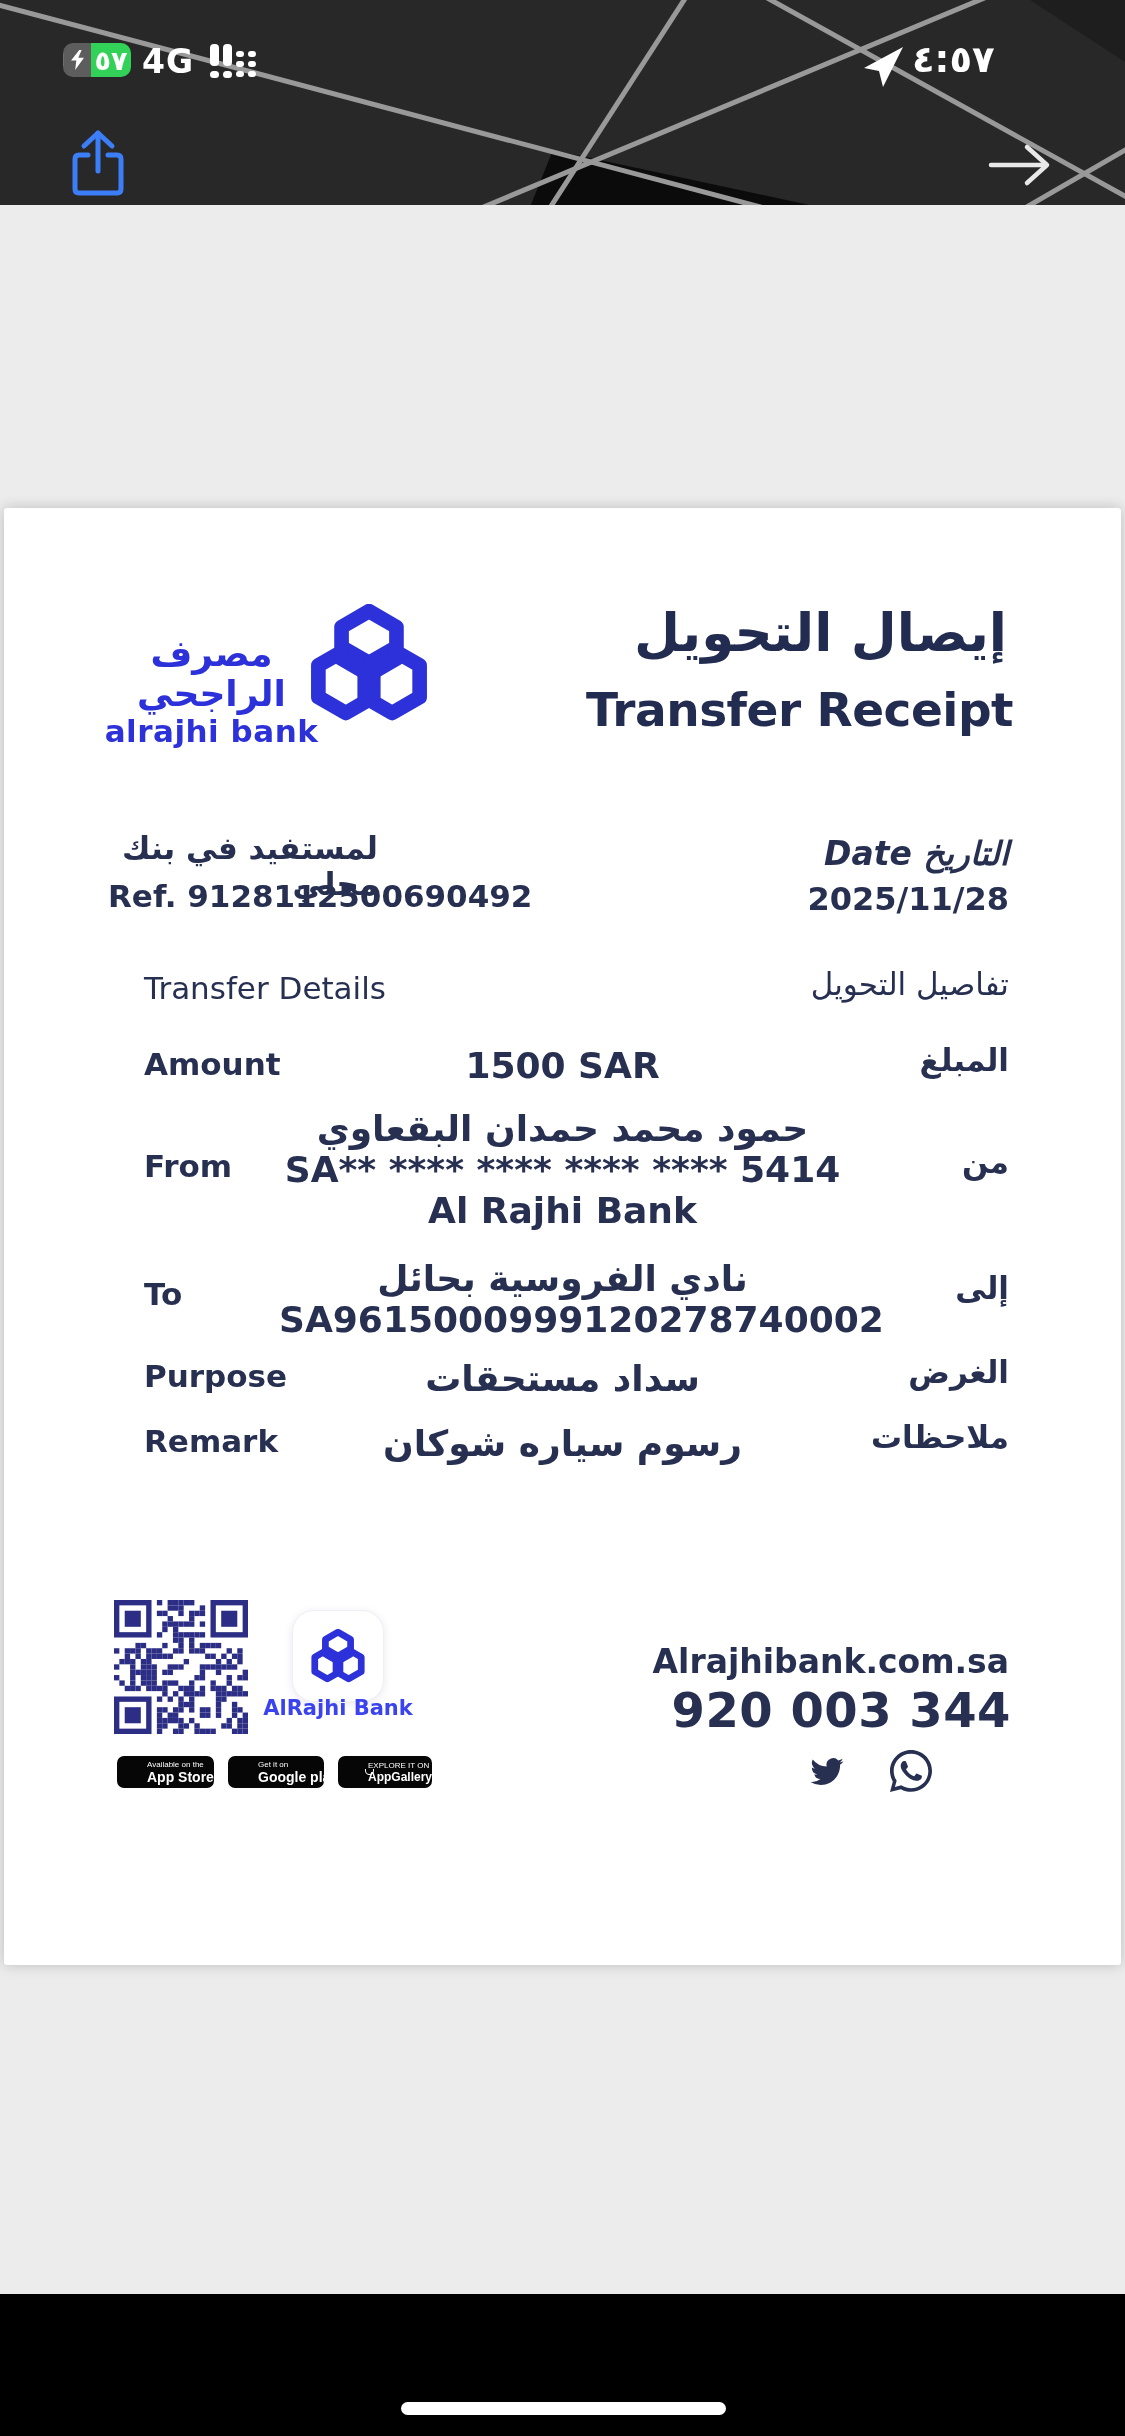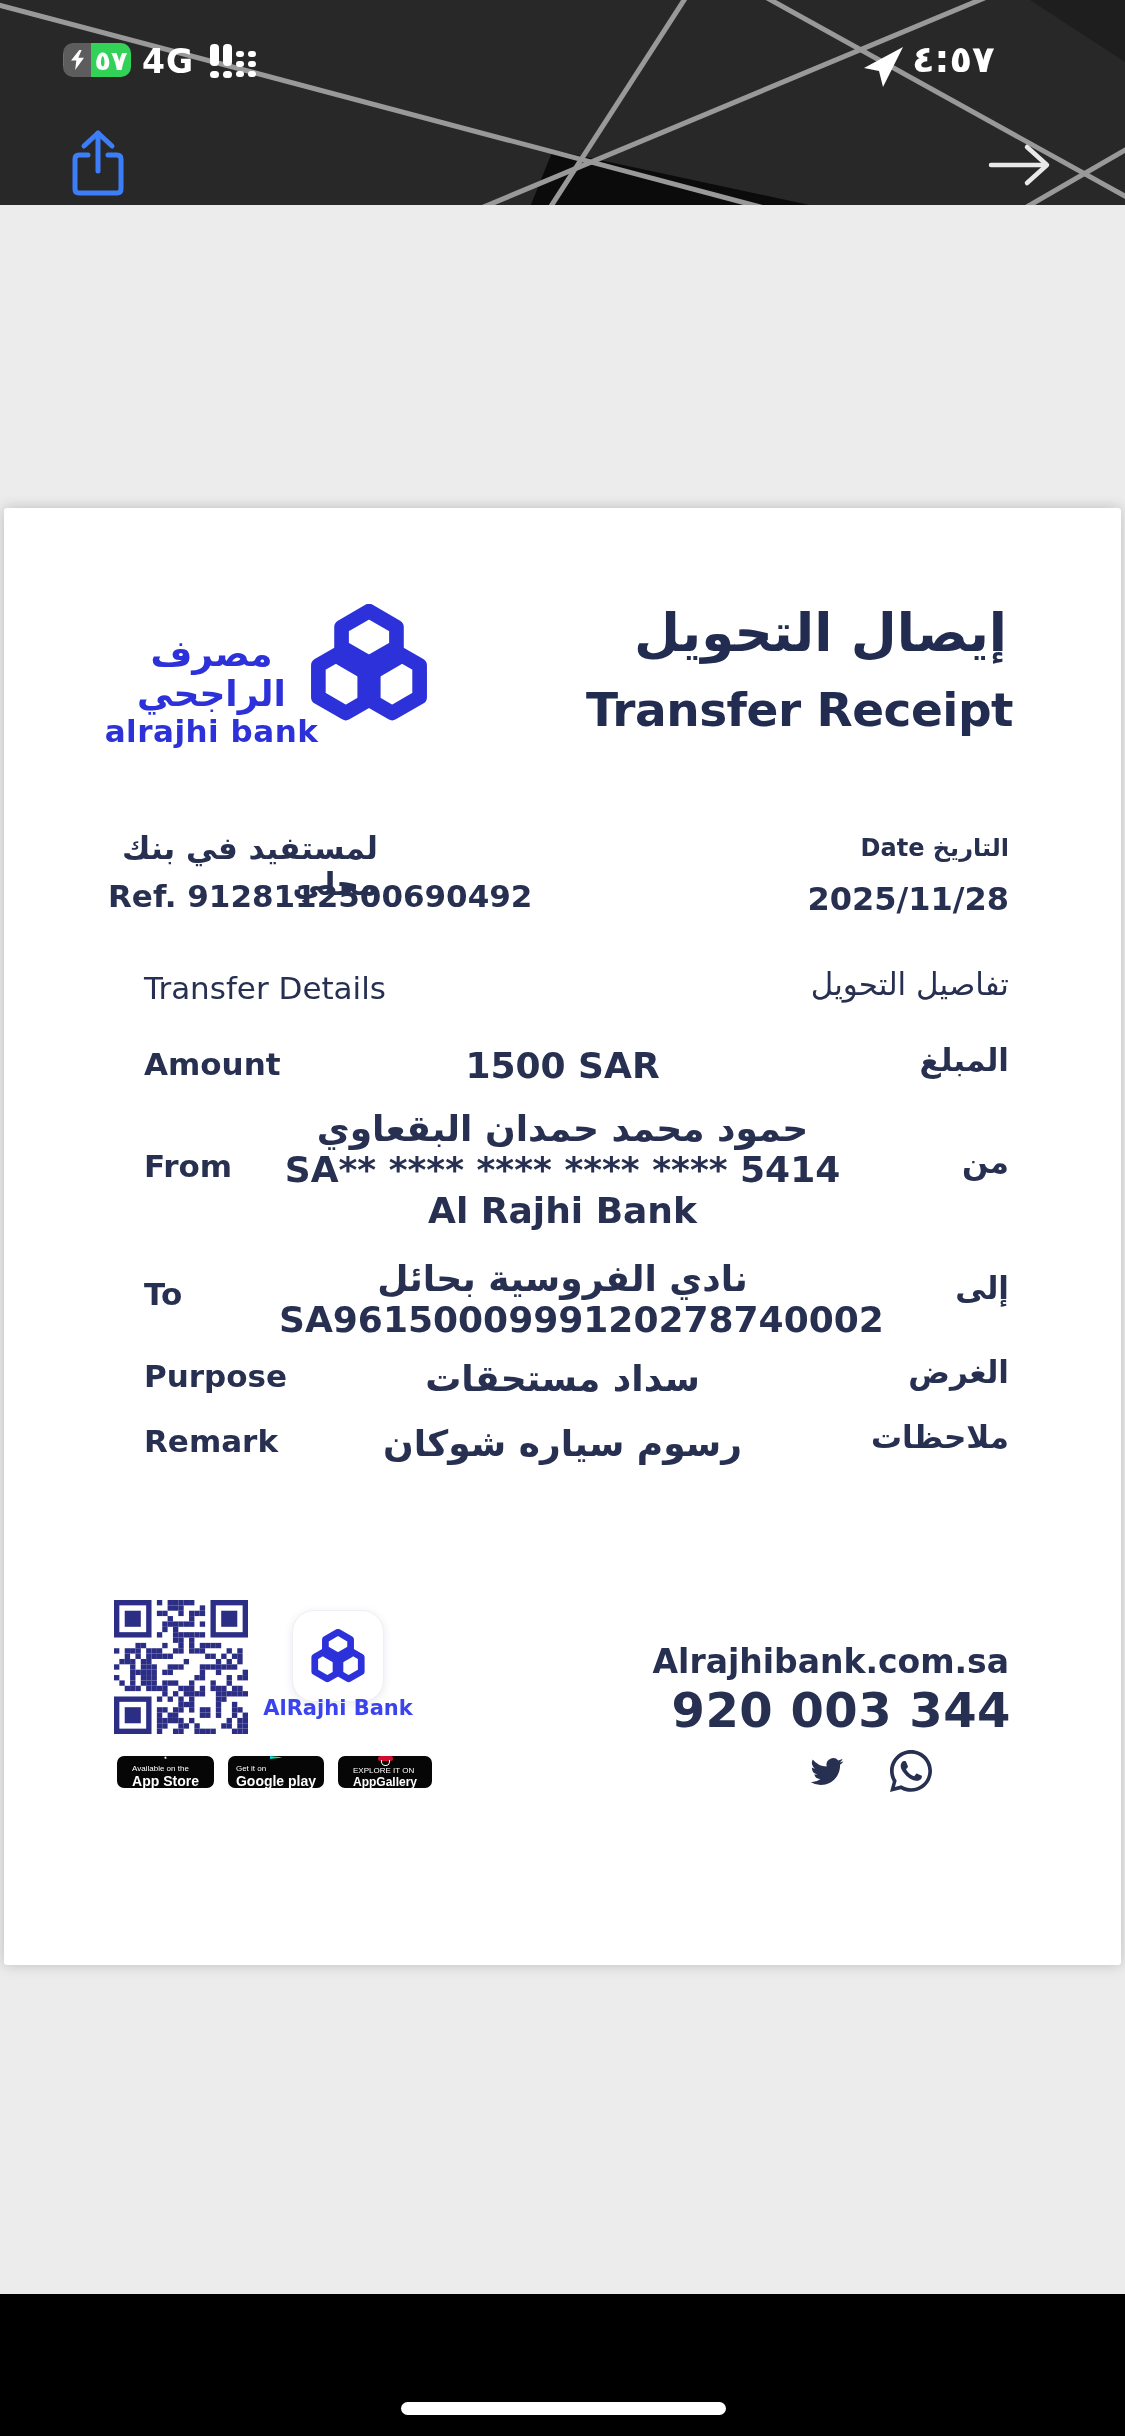"التاريخ Date" .date-label { font-size: 24px -> 33px; font-style: none -> italic }
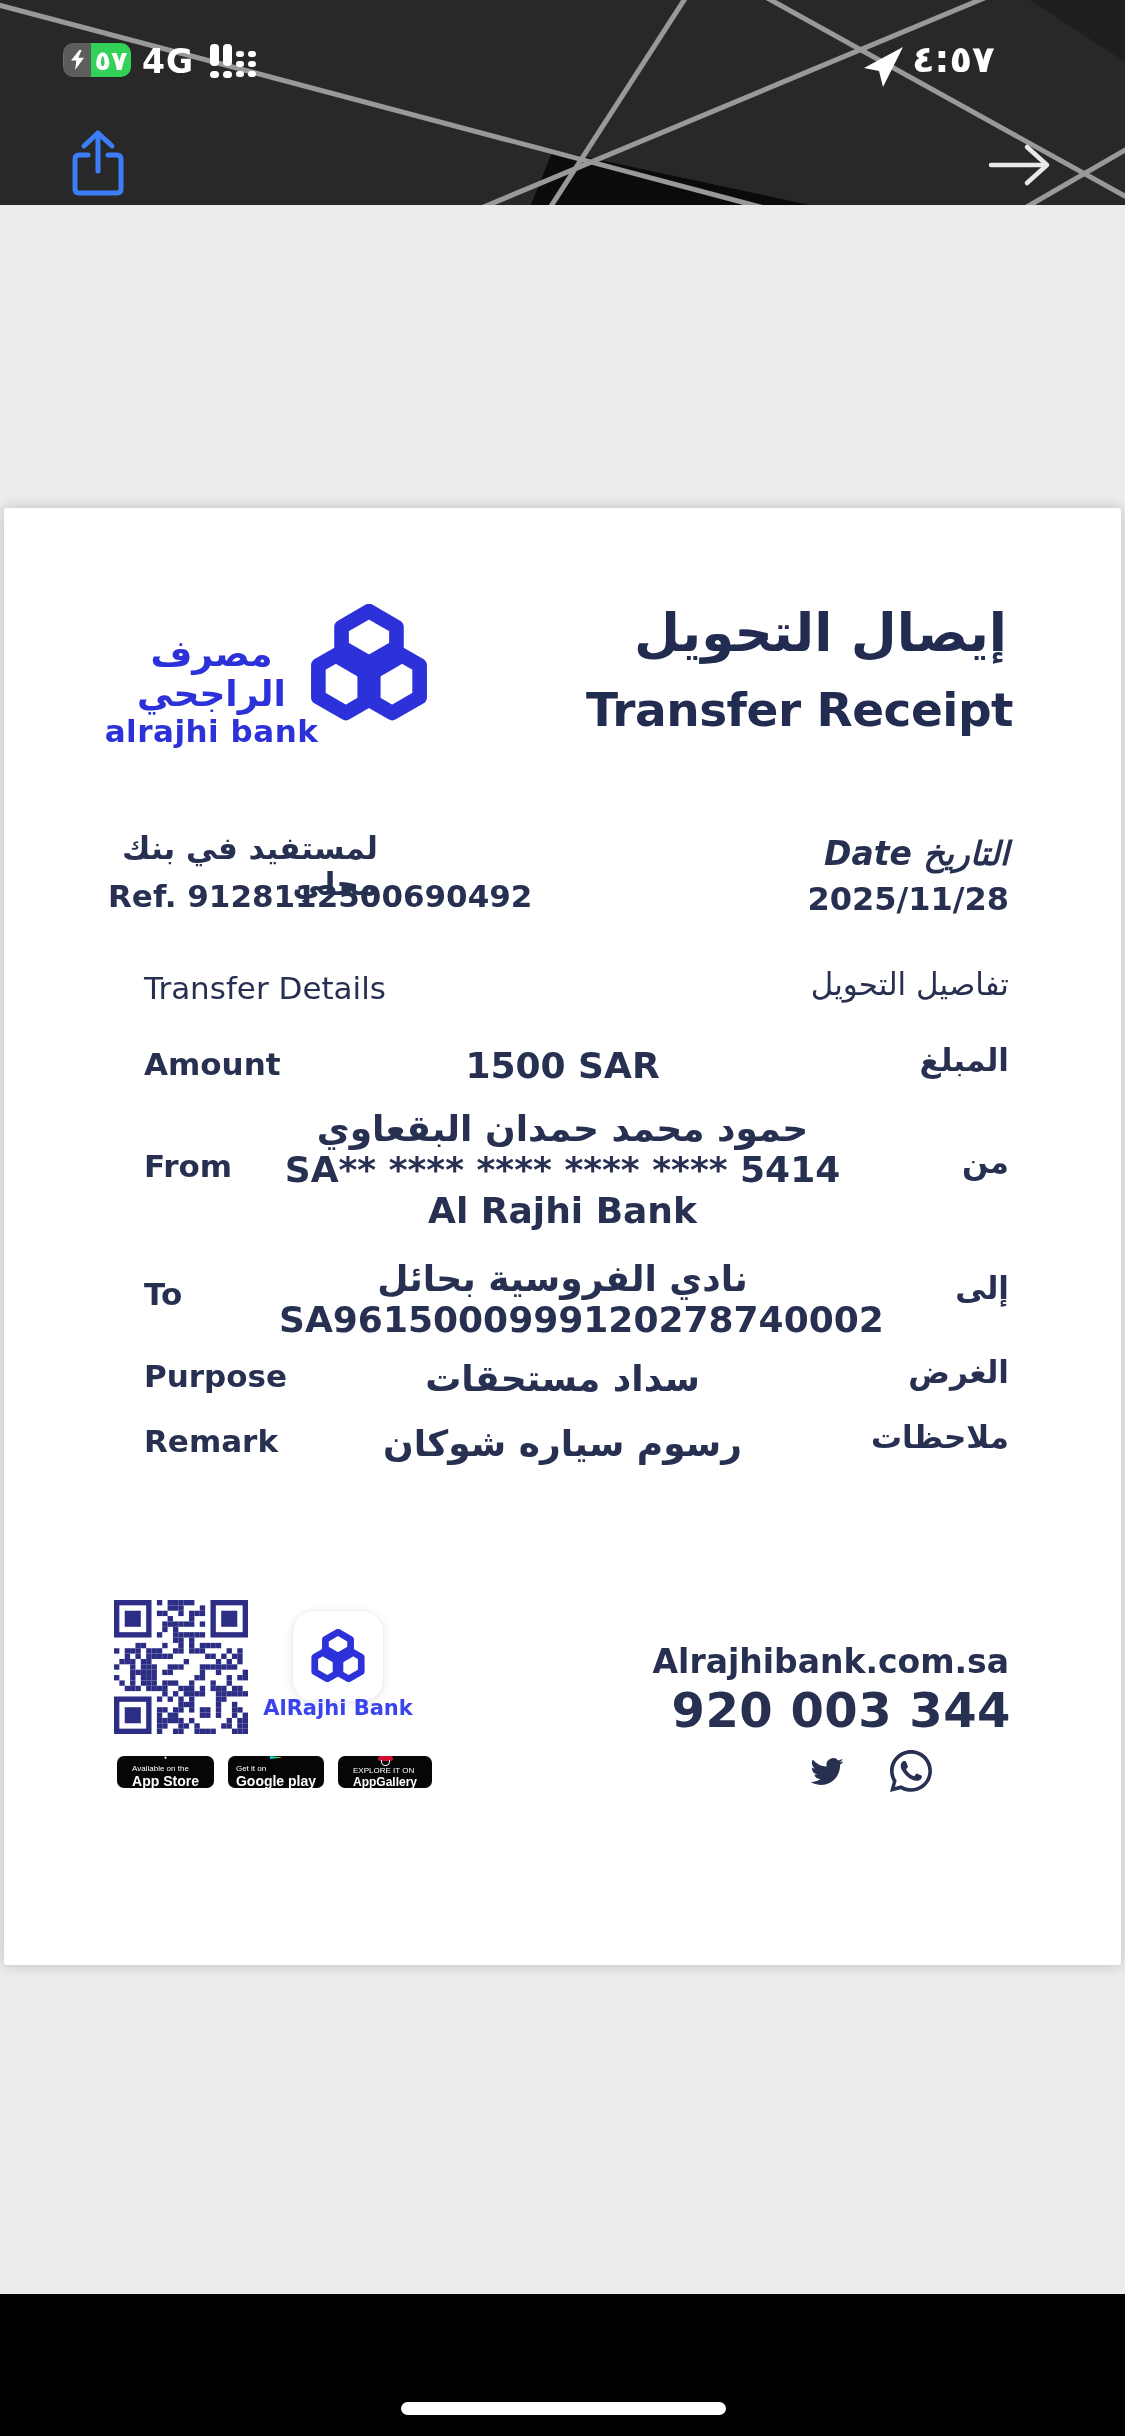"Available on the" .badge { flex-direction: column -> none; padding: 0 8px -> 0 24px }
